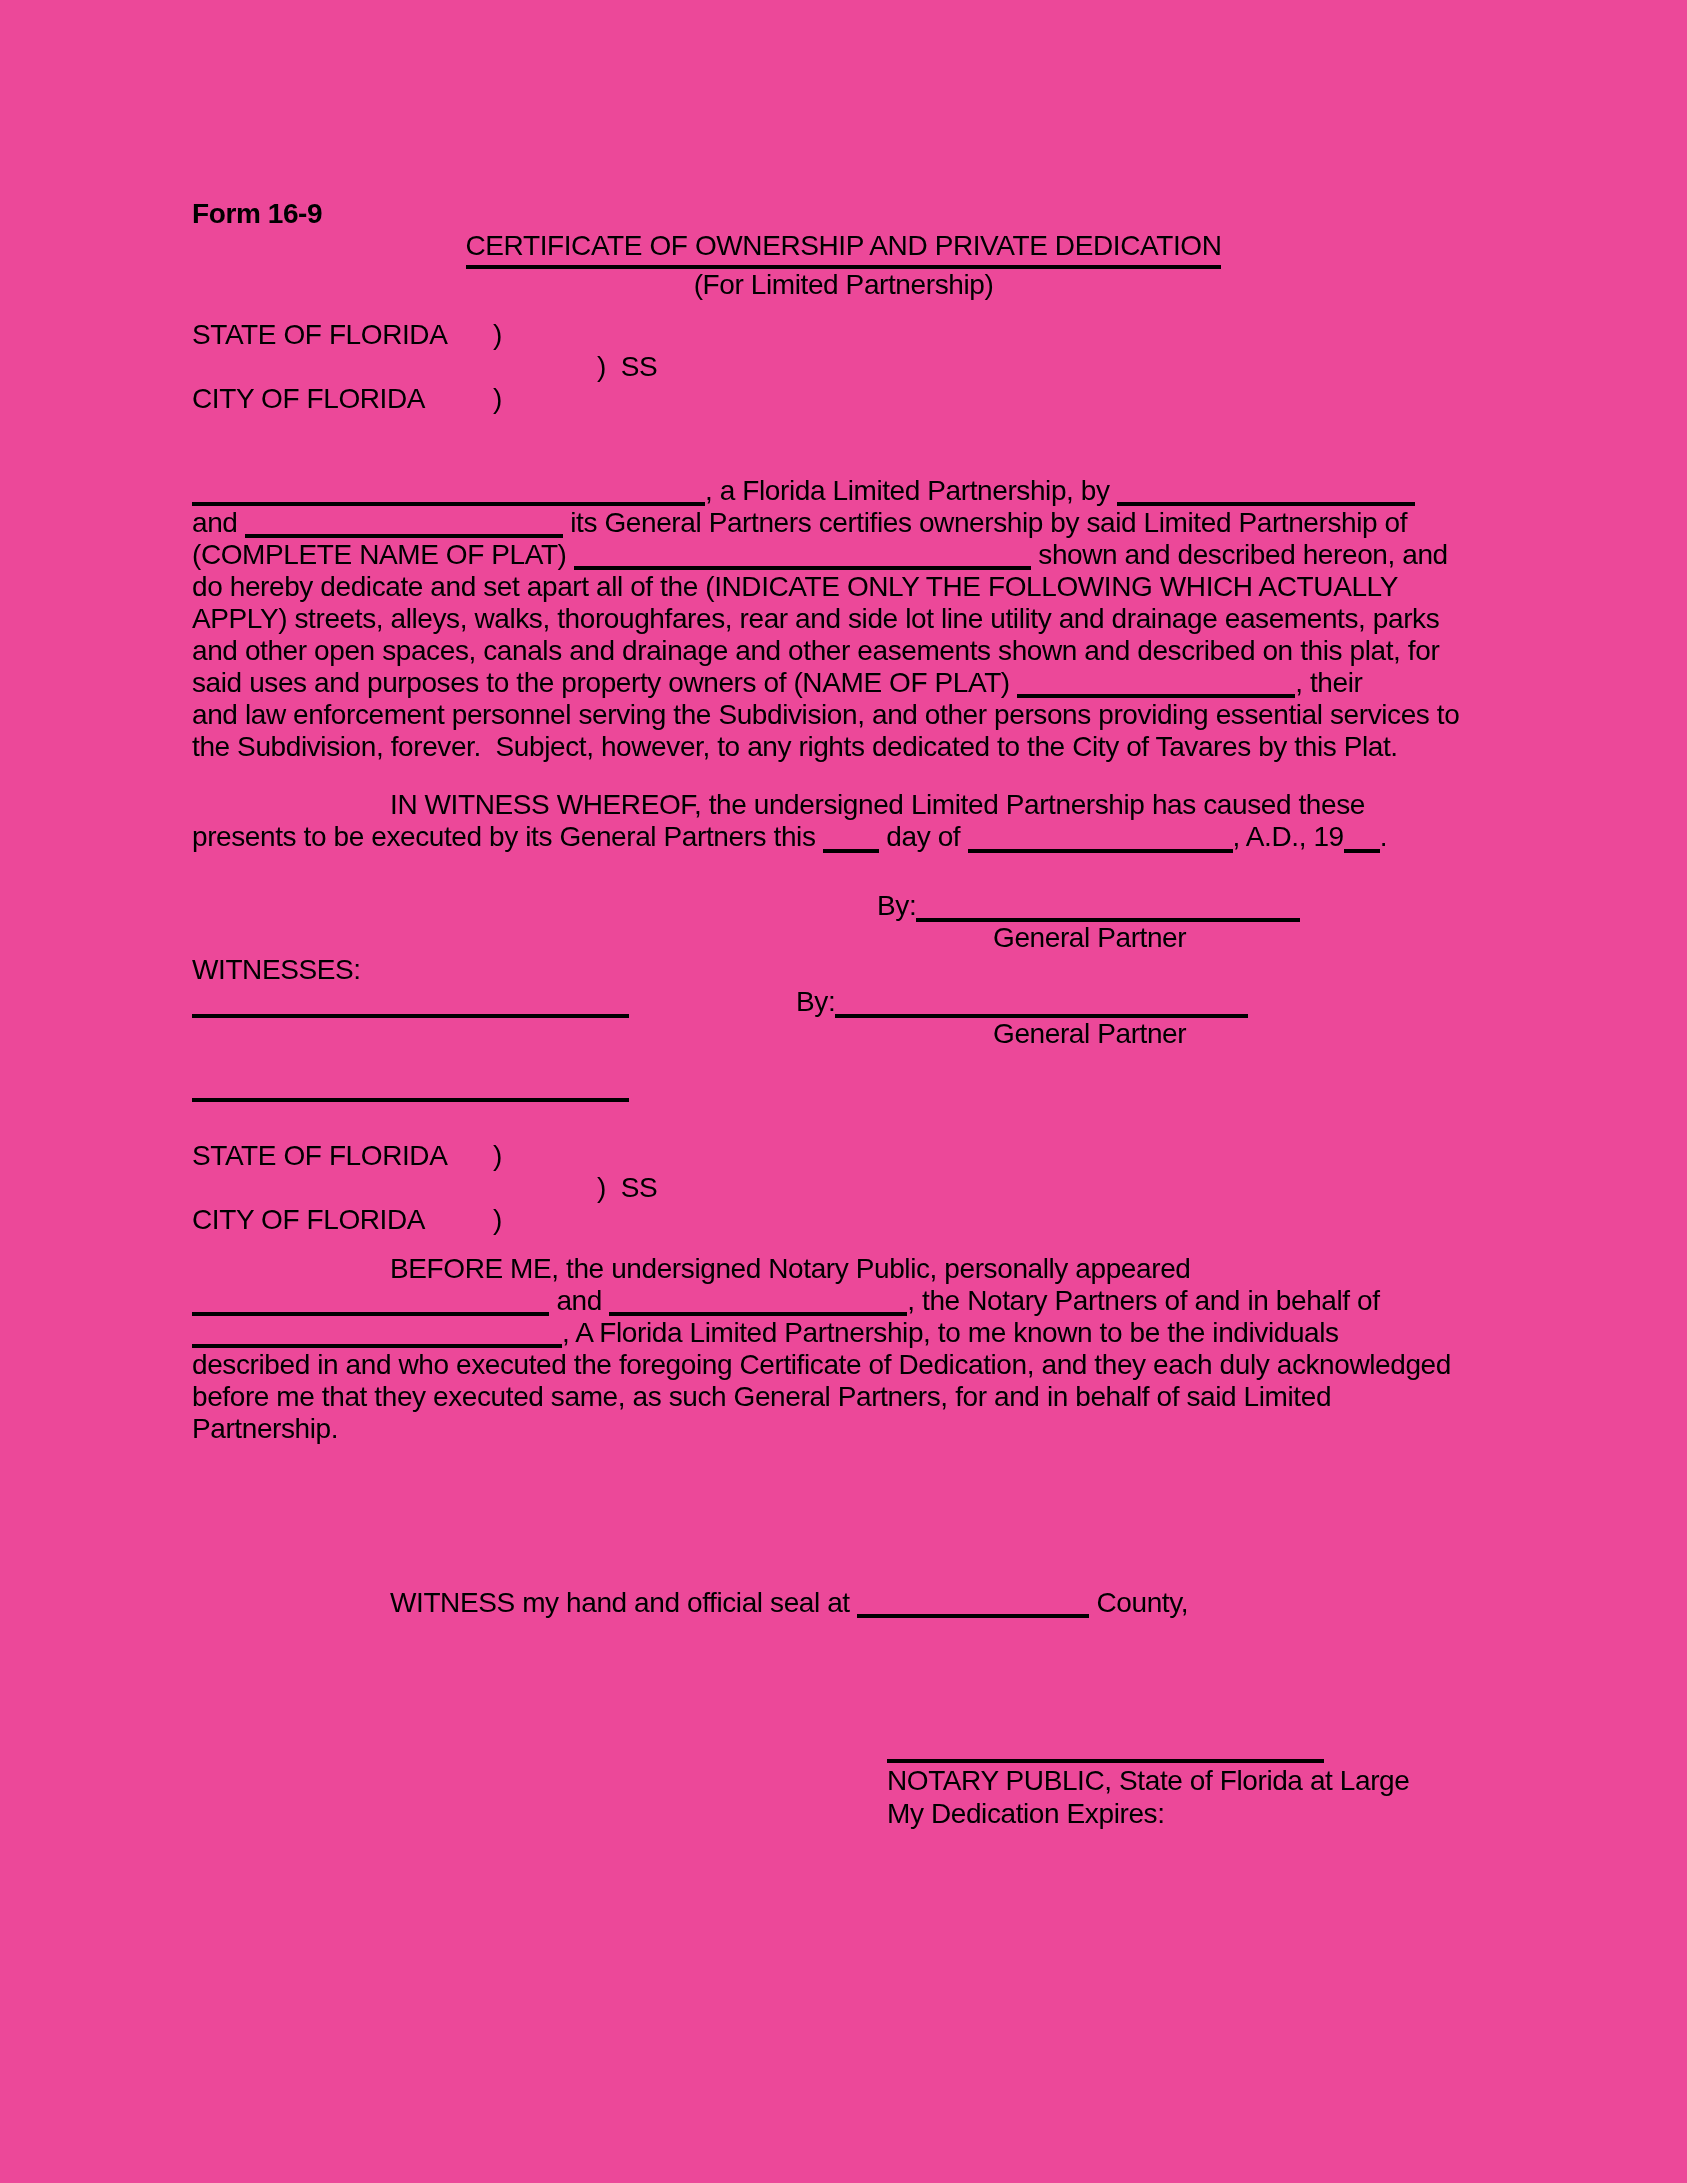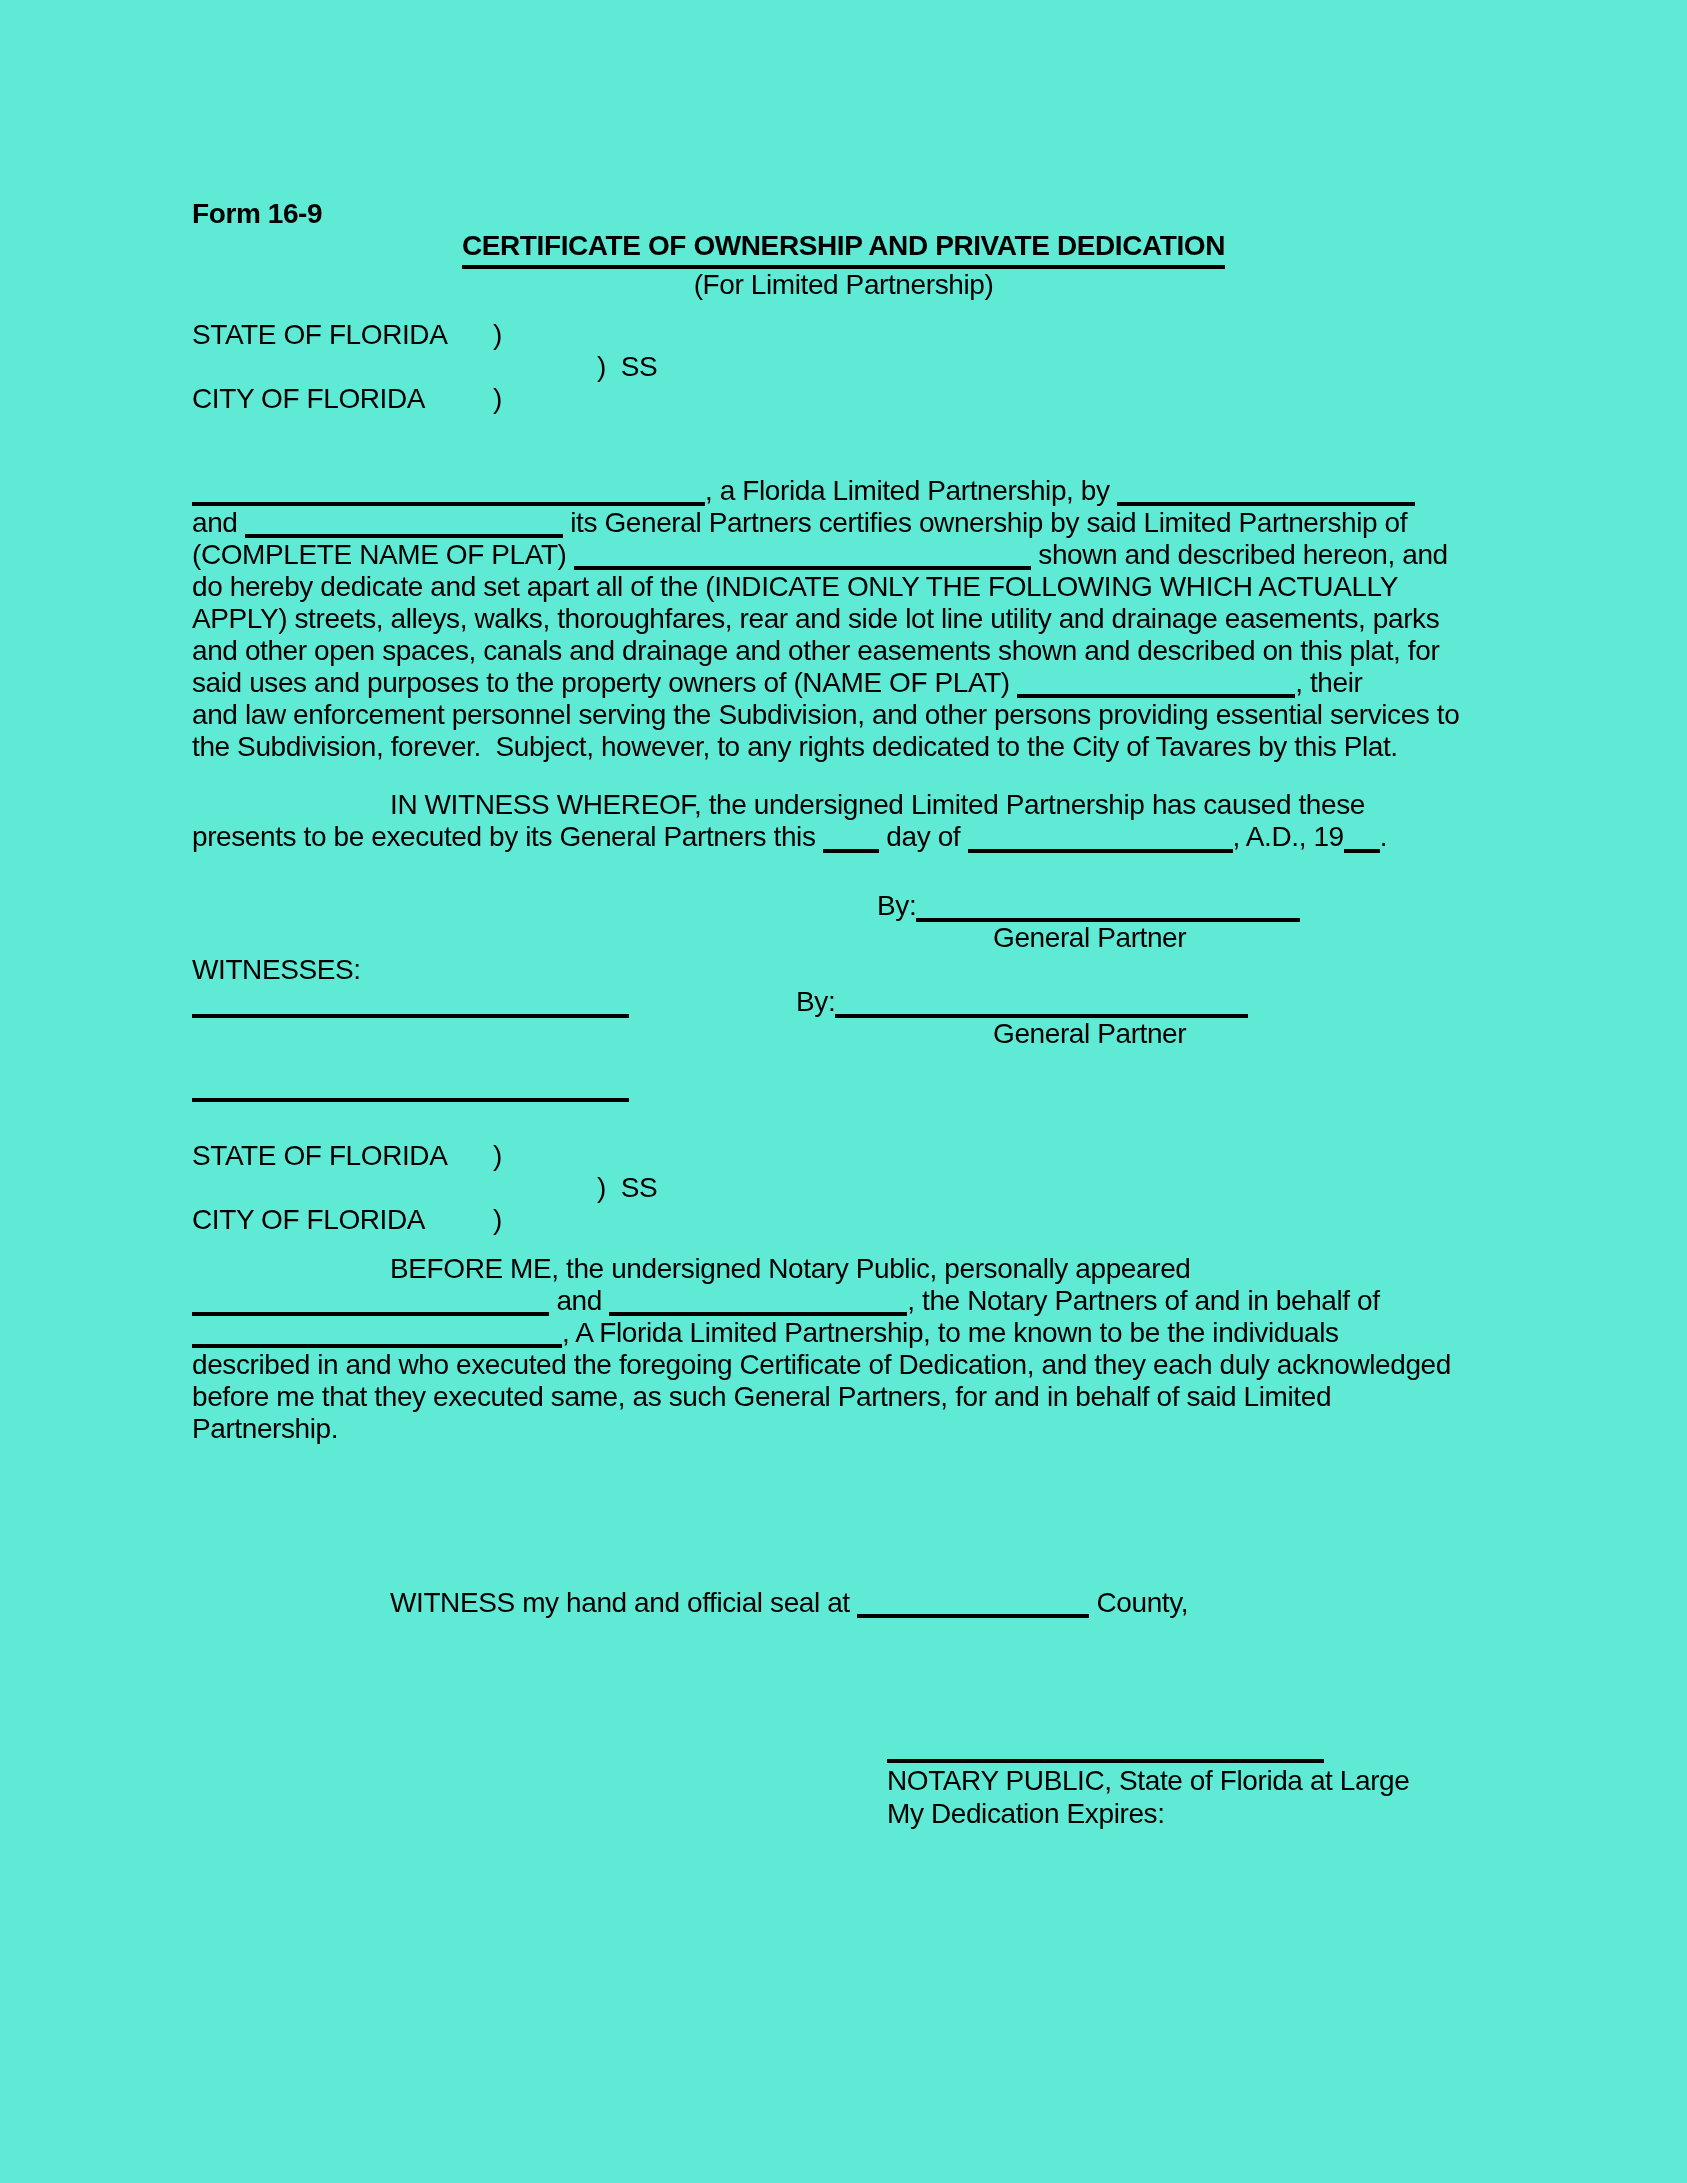"Form 16-9" .page { background: #5eead4 -> #ec4899 }
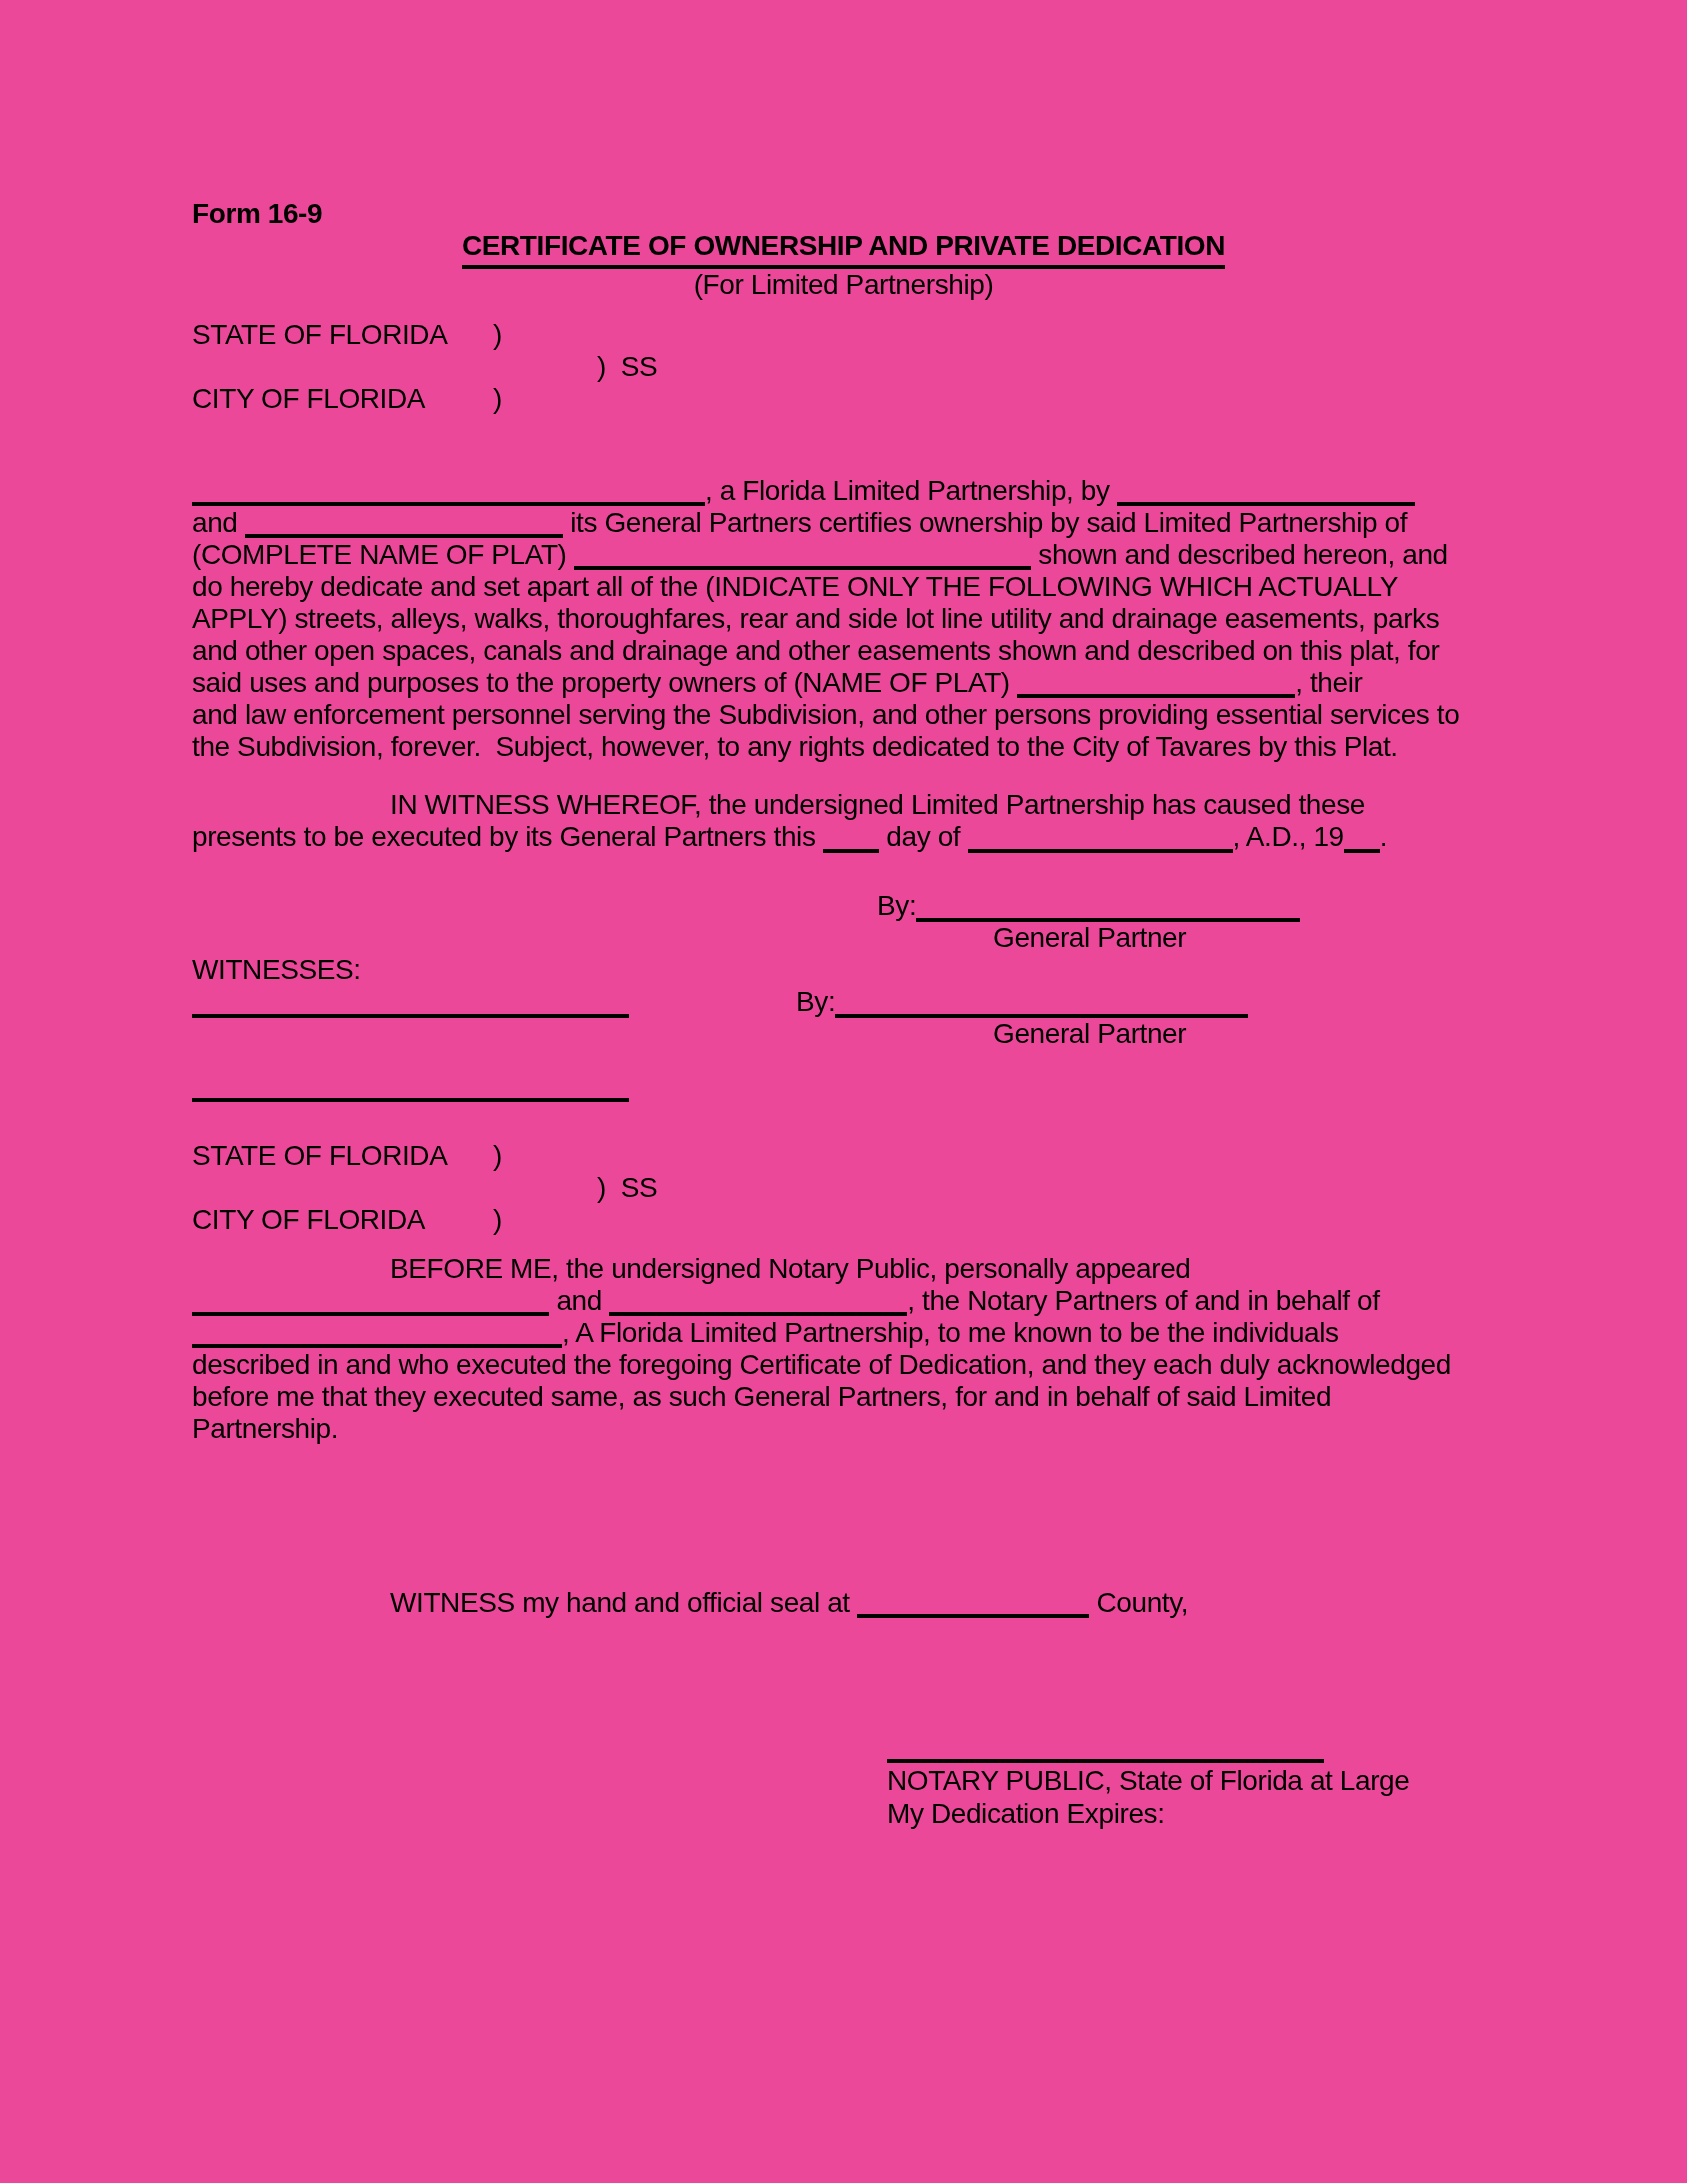"CERTIFICATE OF OWNERSHIP AND PRIVATE" .title-text { font-weight: bold -> normal }
